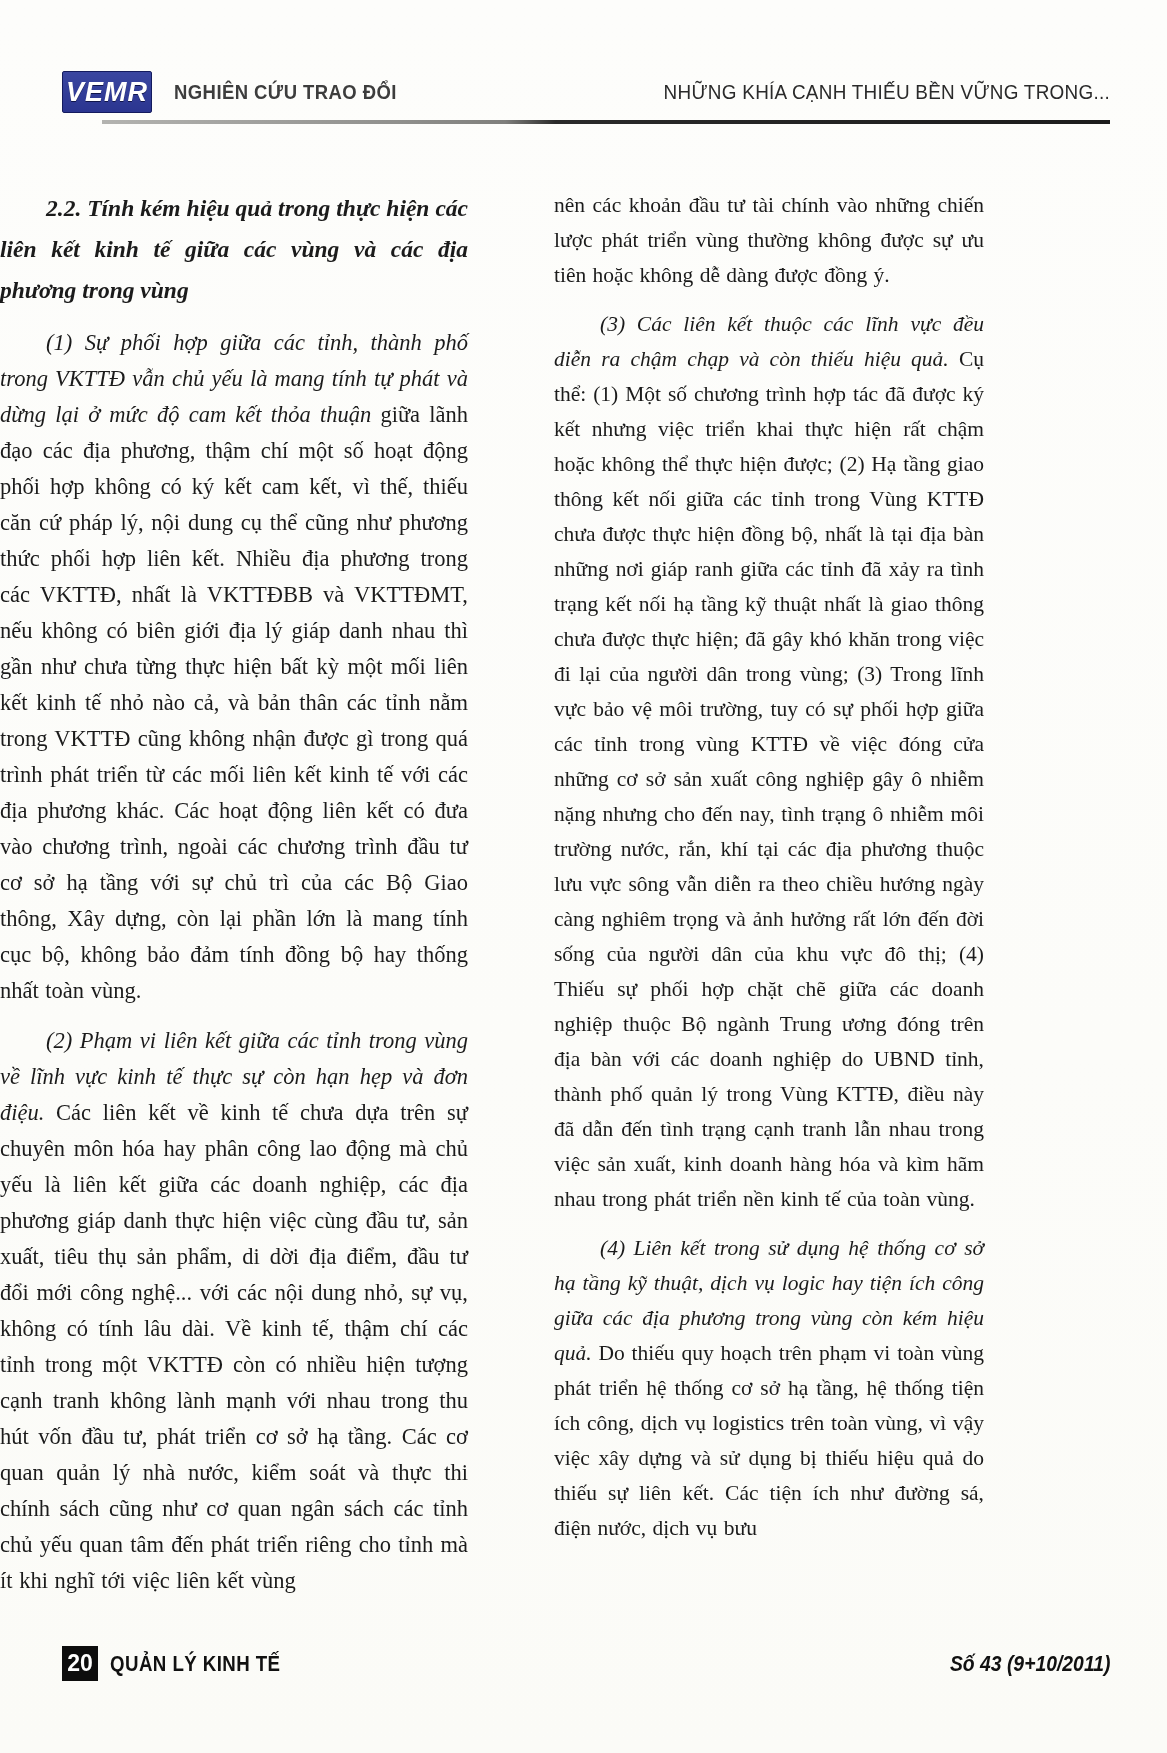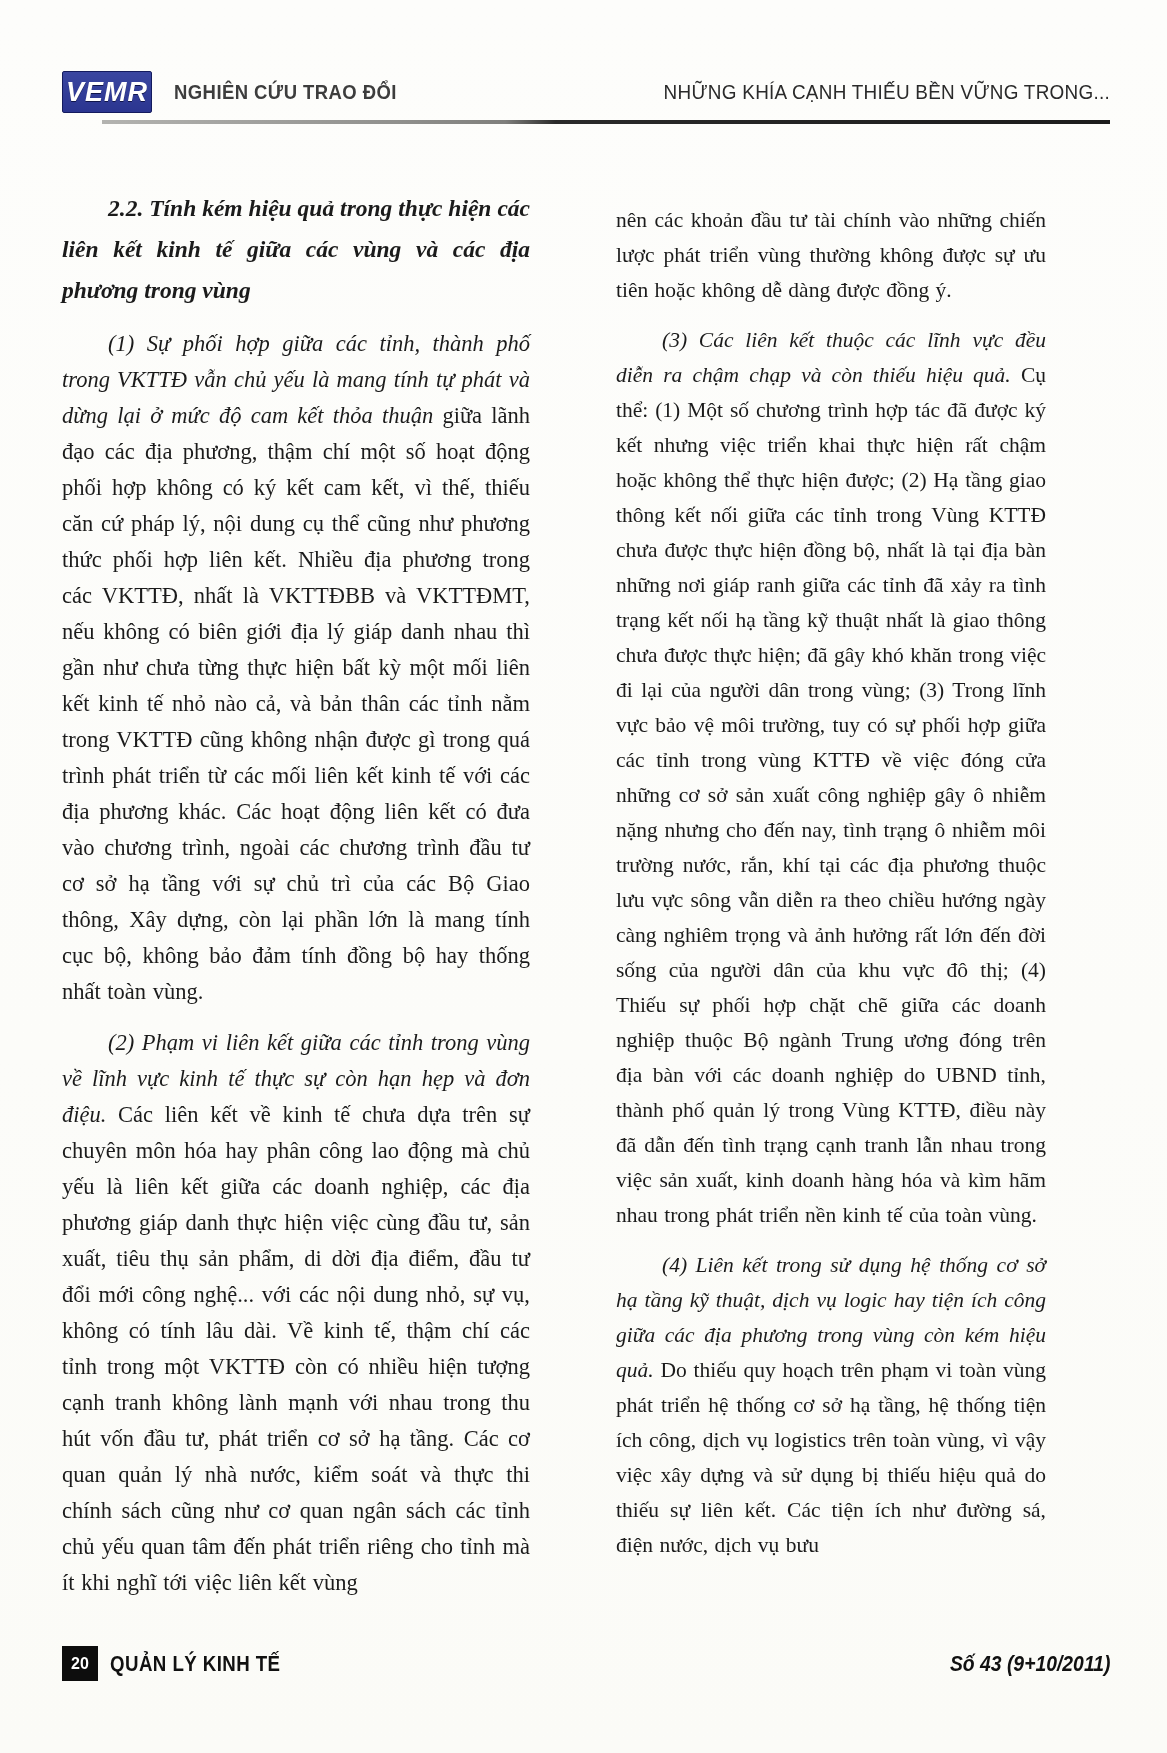"2.2. Tính kém hiệu quả" .columns { padding-left: 62px -> none }
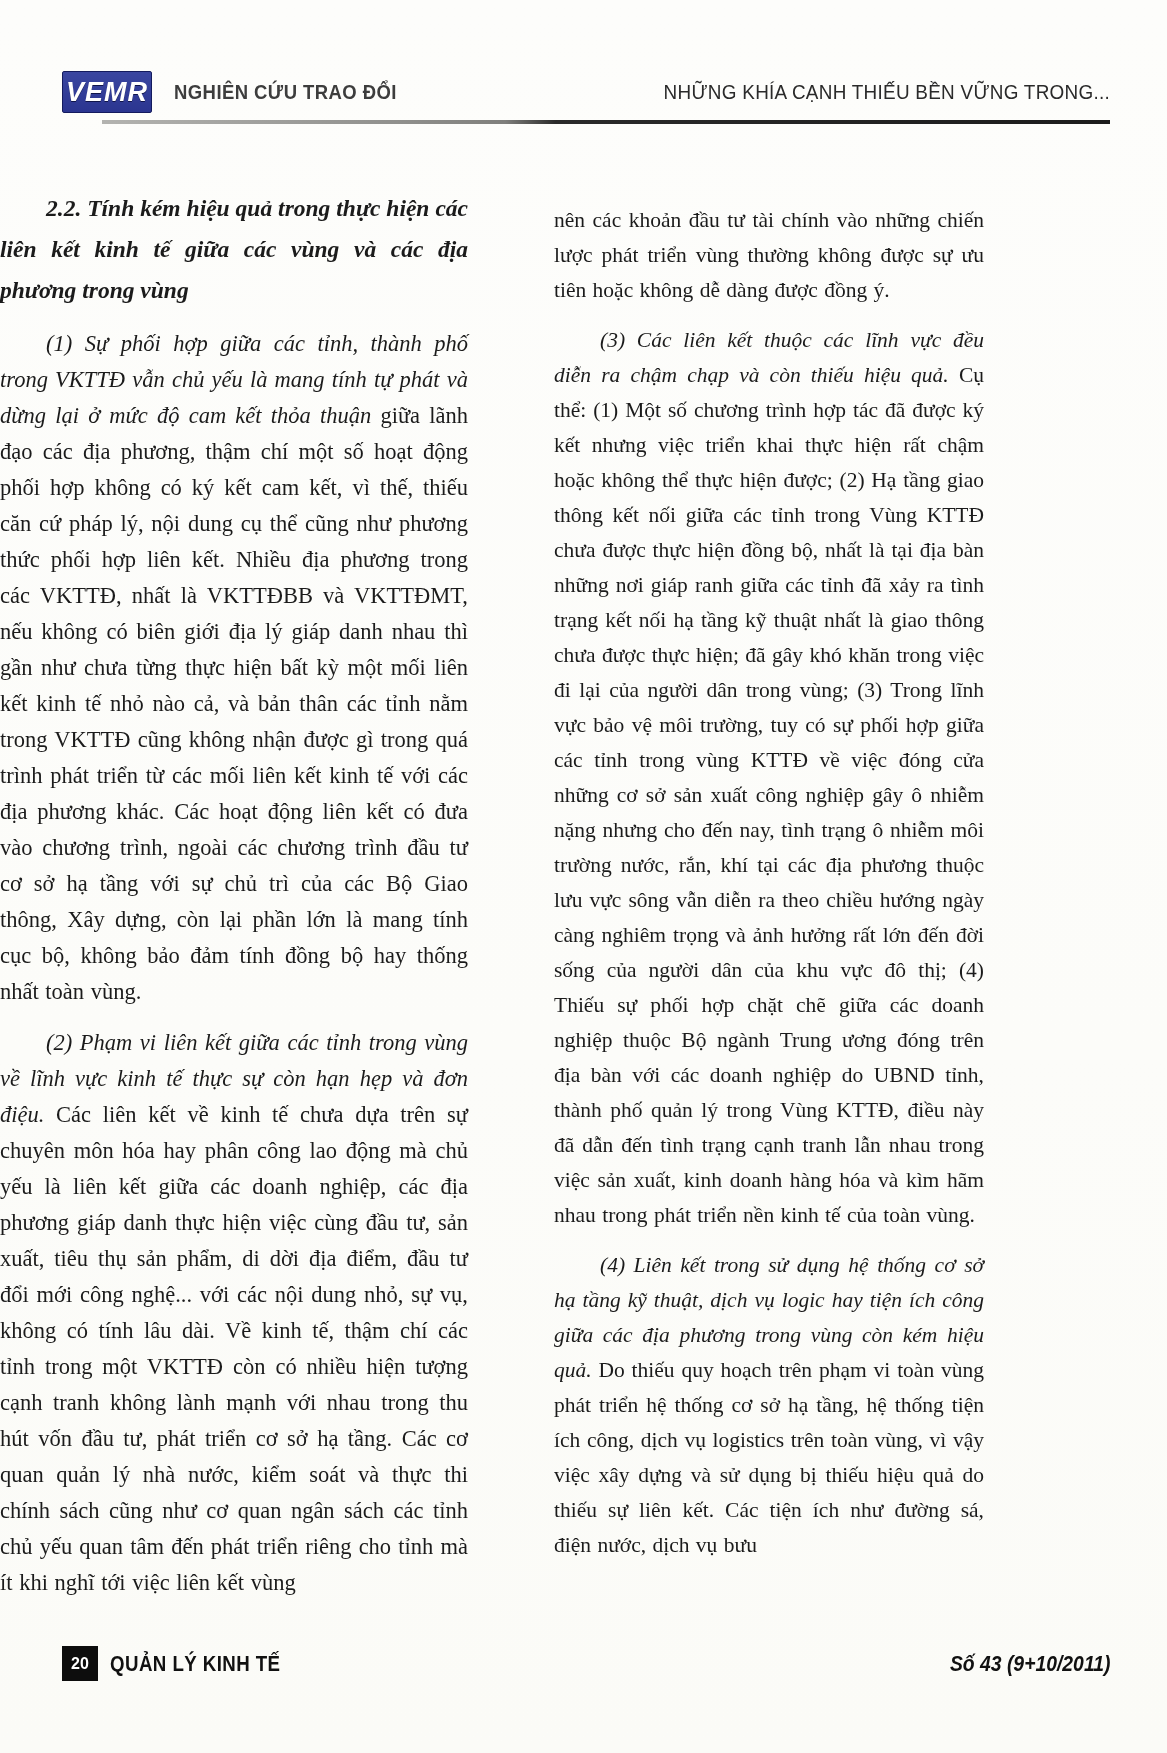"nên các khoản đầu tư" .para { margin-top: 15px -> none }
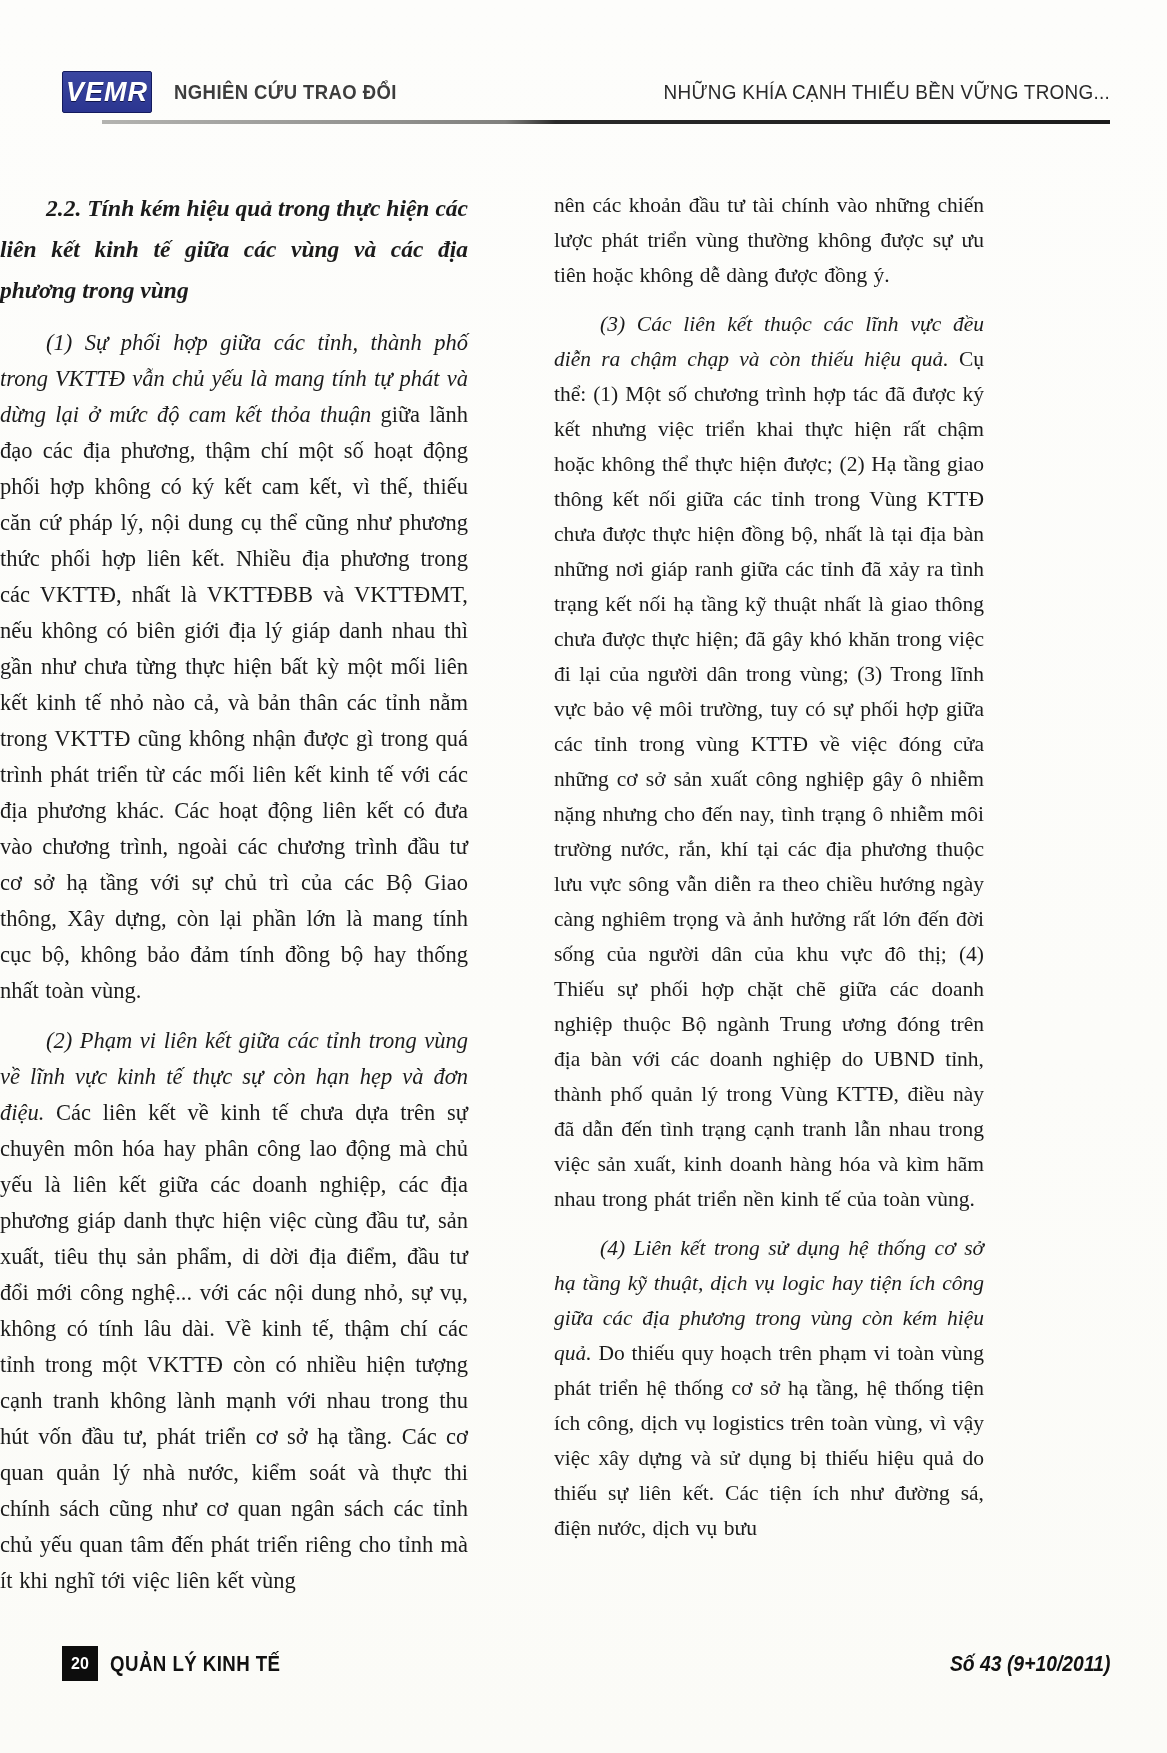"20" .page-num { font-size: 16px -> 23px }
